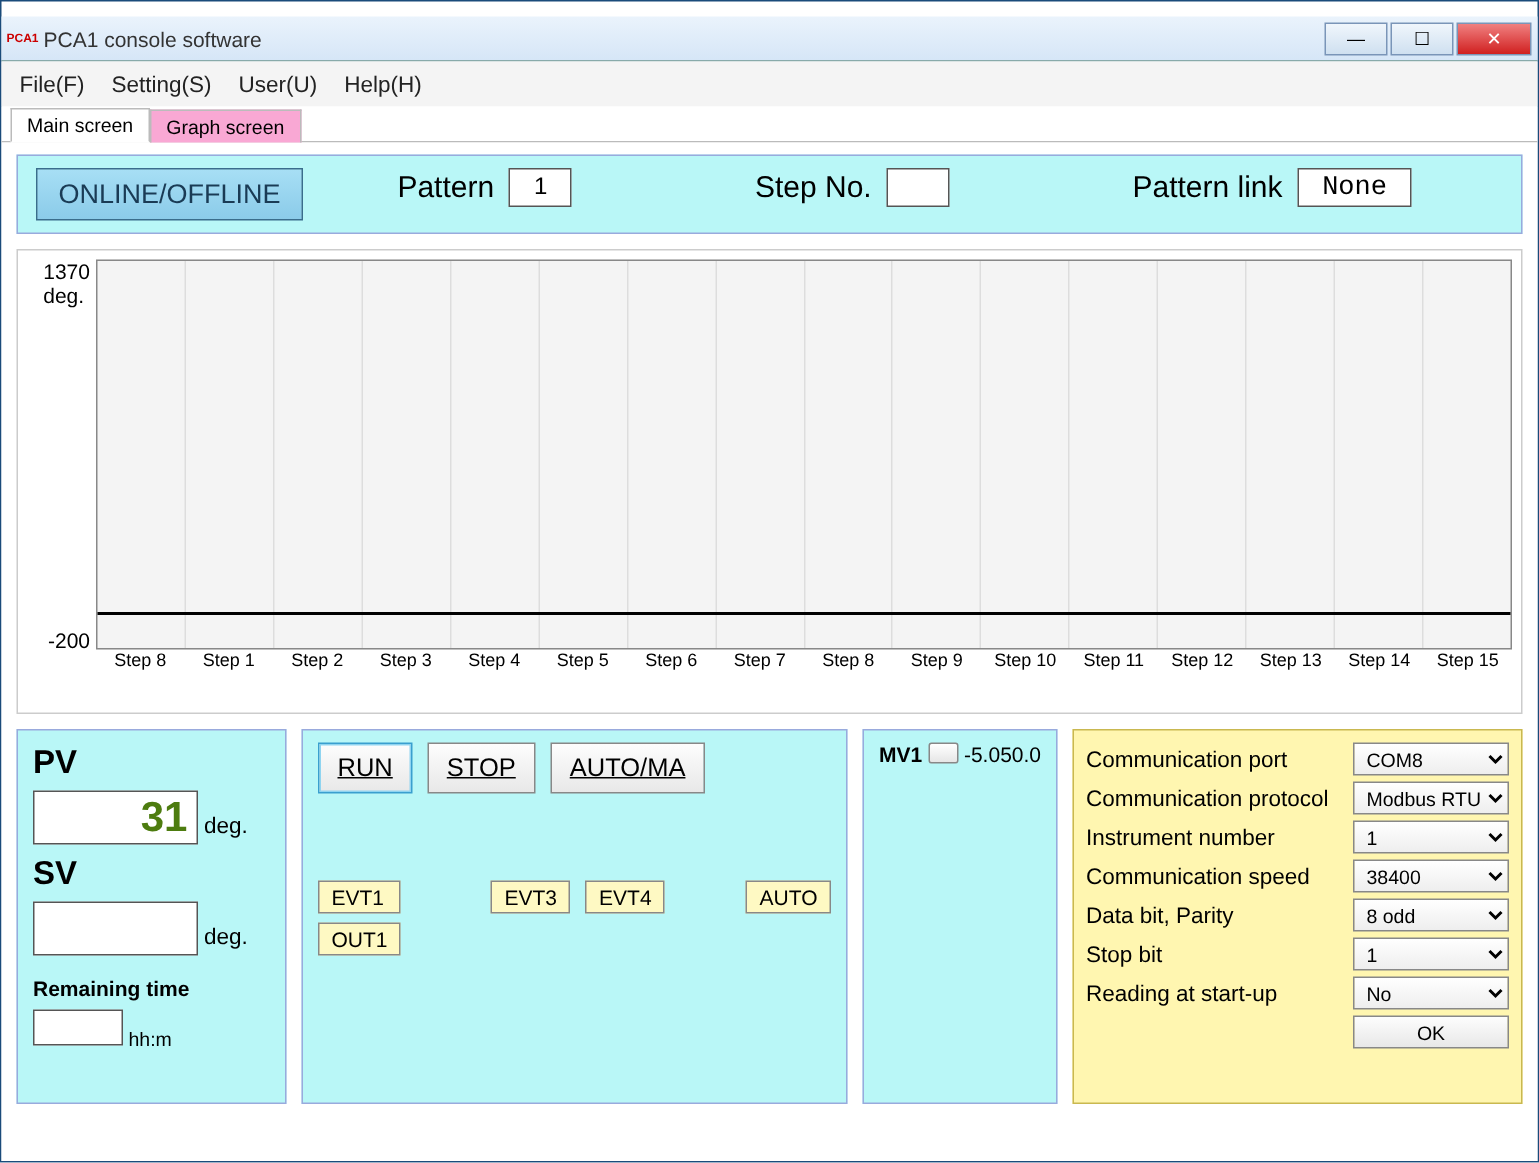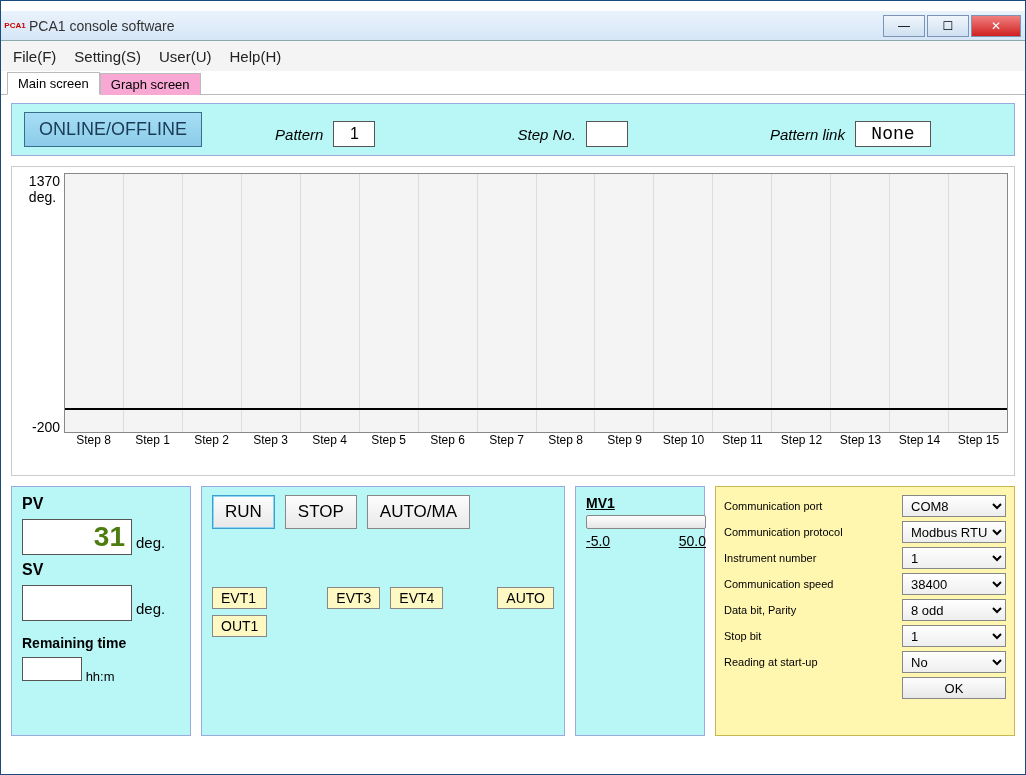"ONLINE/OFFLINE" .toprow { align-items: flex-end -> flex-start }
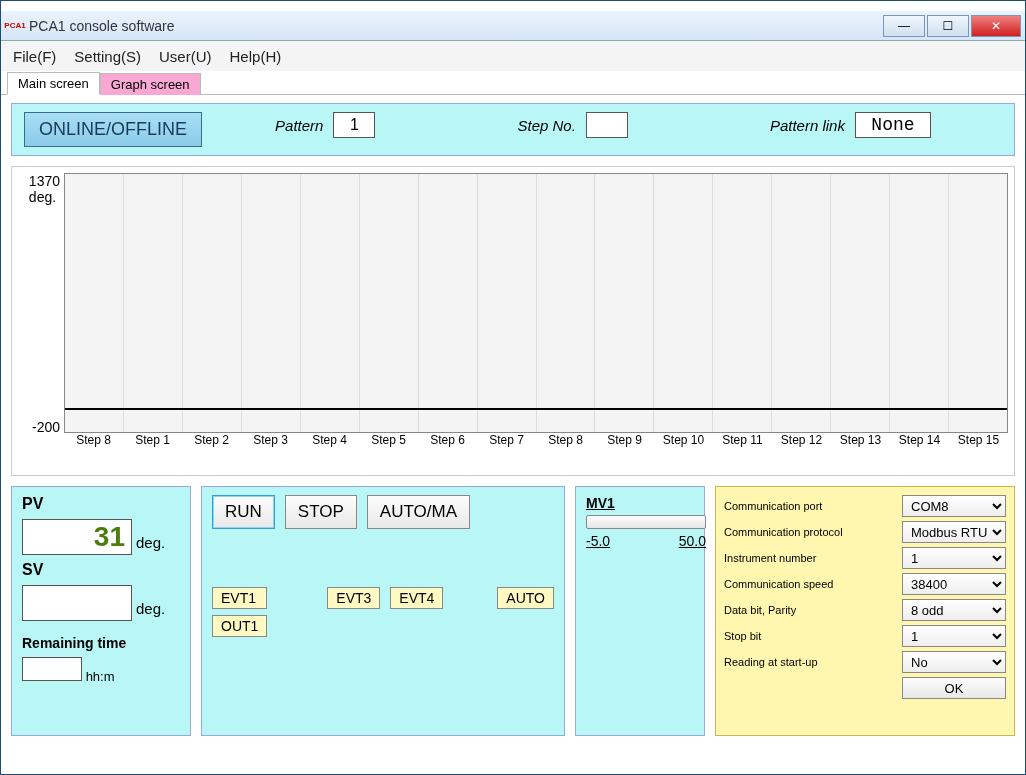"Pattern" .lbl { font-size: 15px -> 20px; font-style: italic -> none }
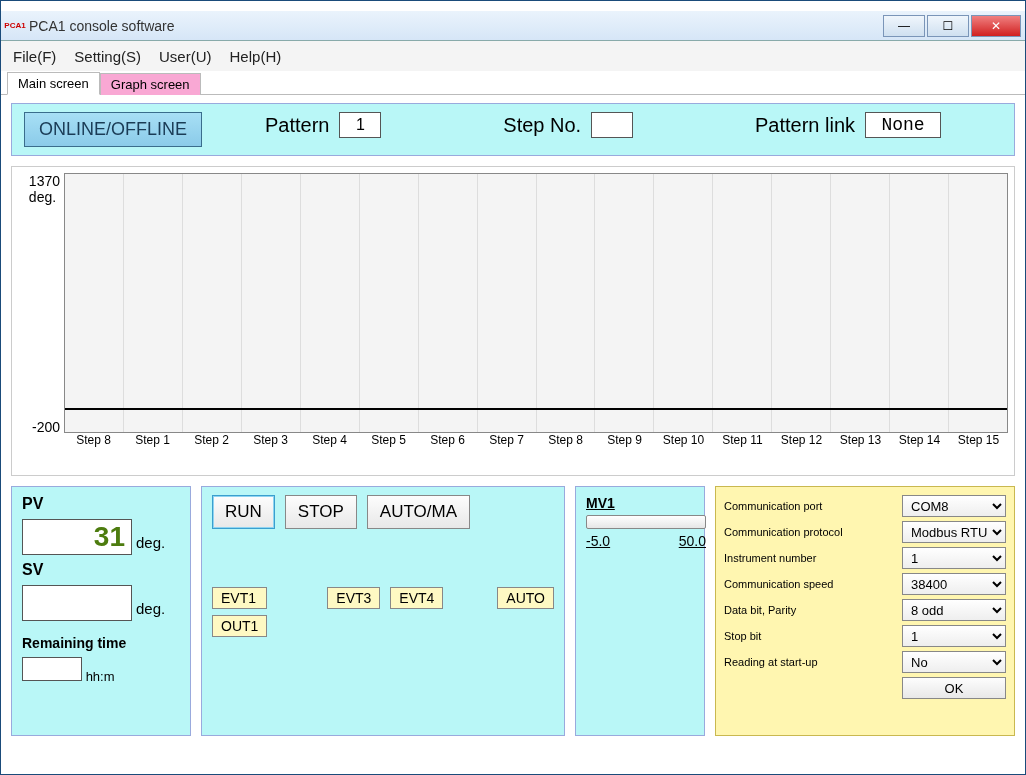"PV" .big-lbl { font-size: 16px -> 22px }
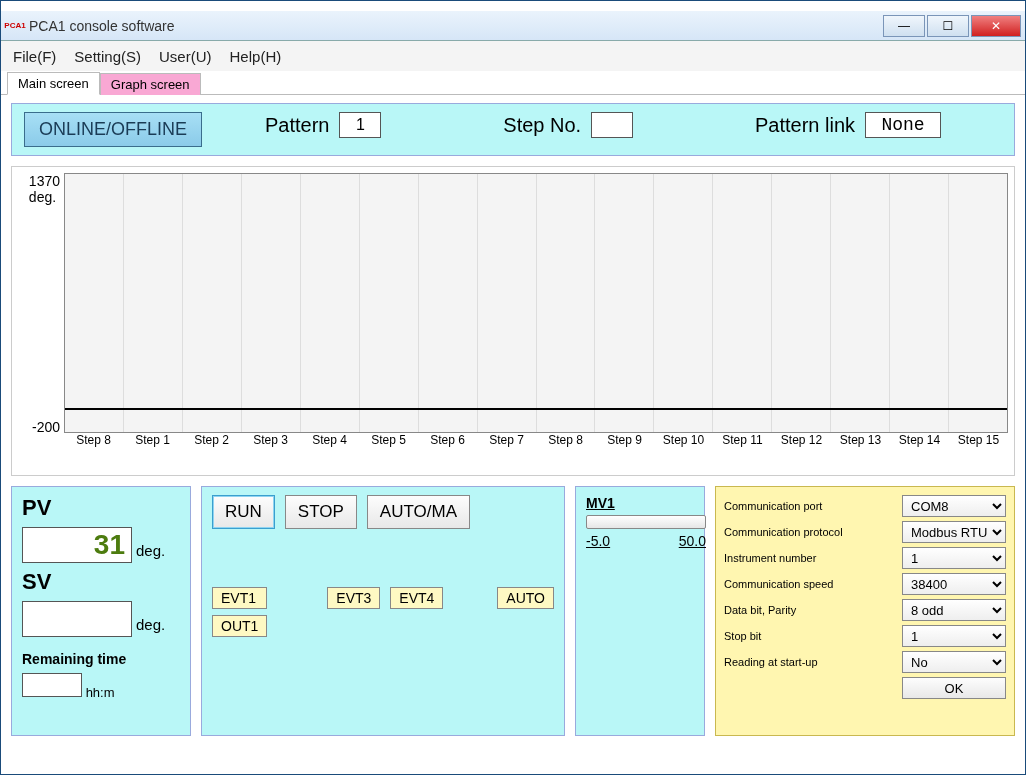"RUN" .ctl-btn { text-decoration: none -> underline }
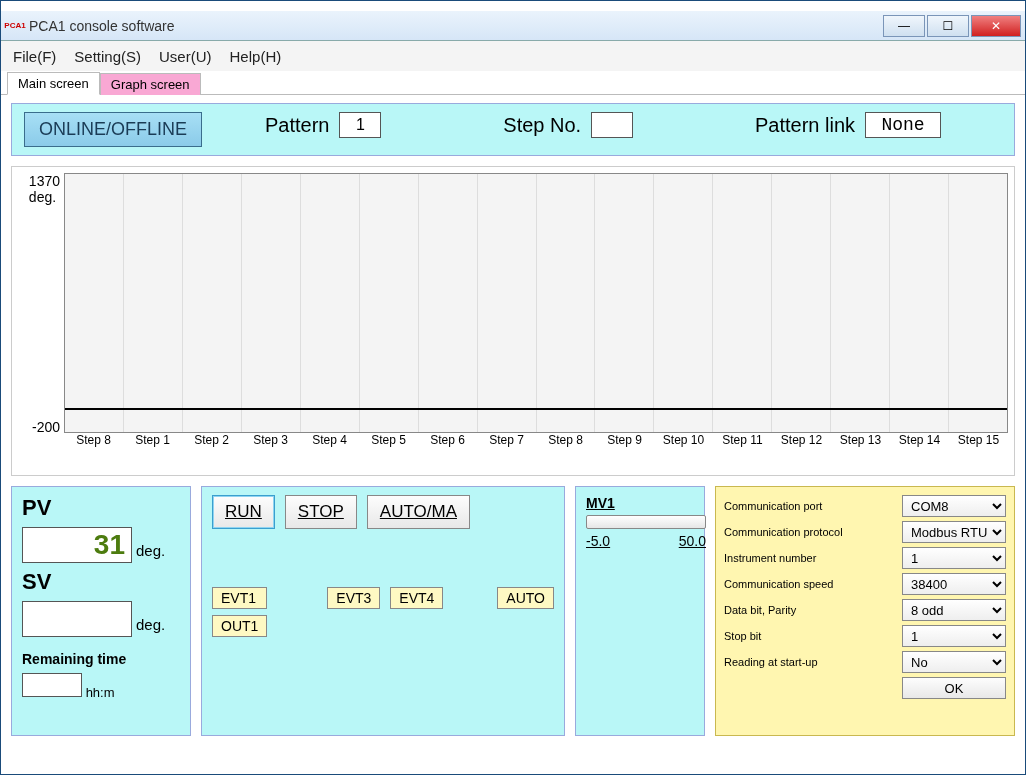"MV1" .mv-col { flex-direction: column -> row; text-decoration: underline -> none }
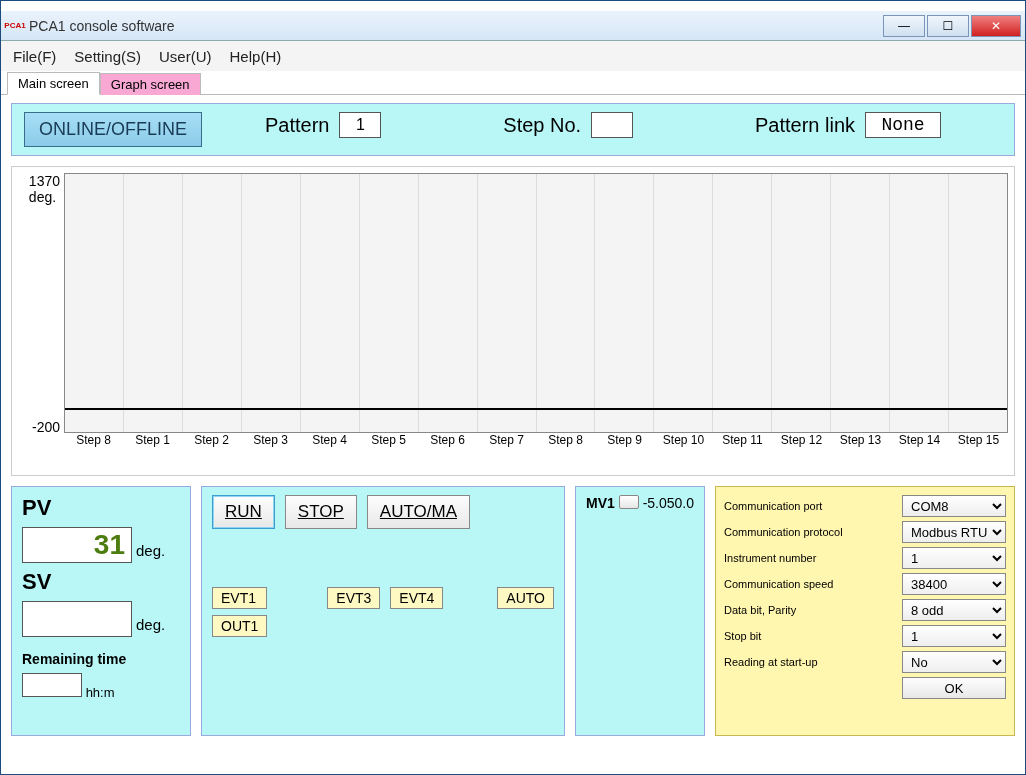"Communication port" .cfg-row .cfg-lbl { font-size: 11px -> 15px }
